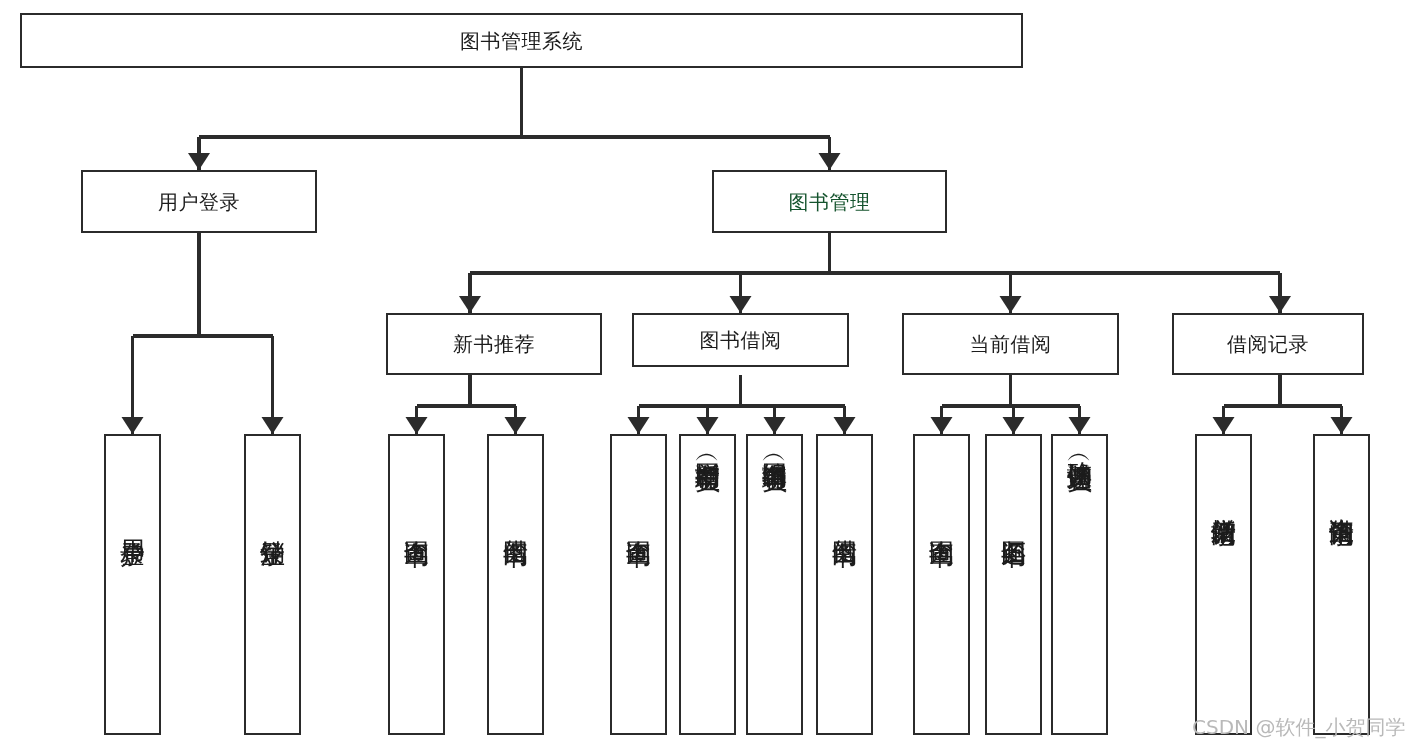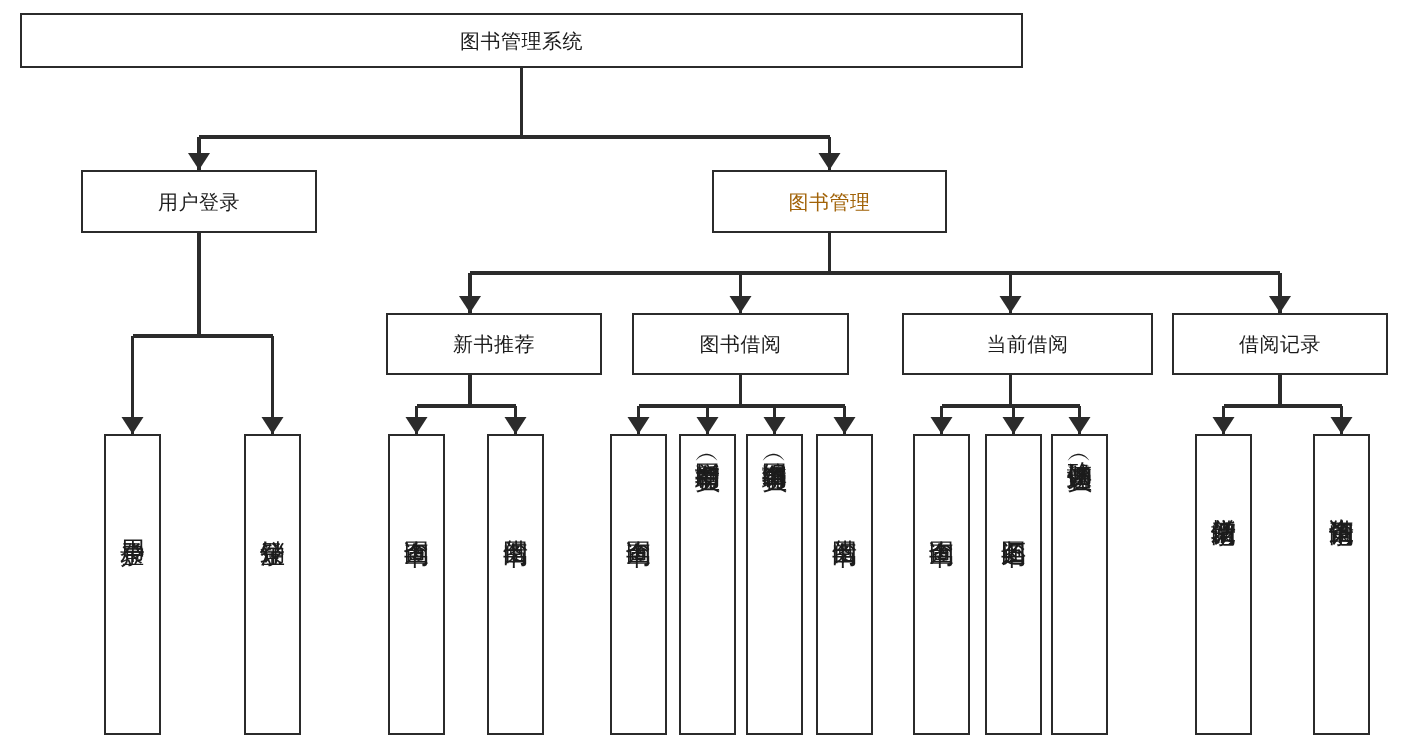"图书管理" span.node-label { color: #a16207 -> #14532d }
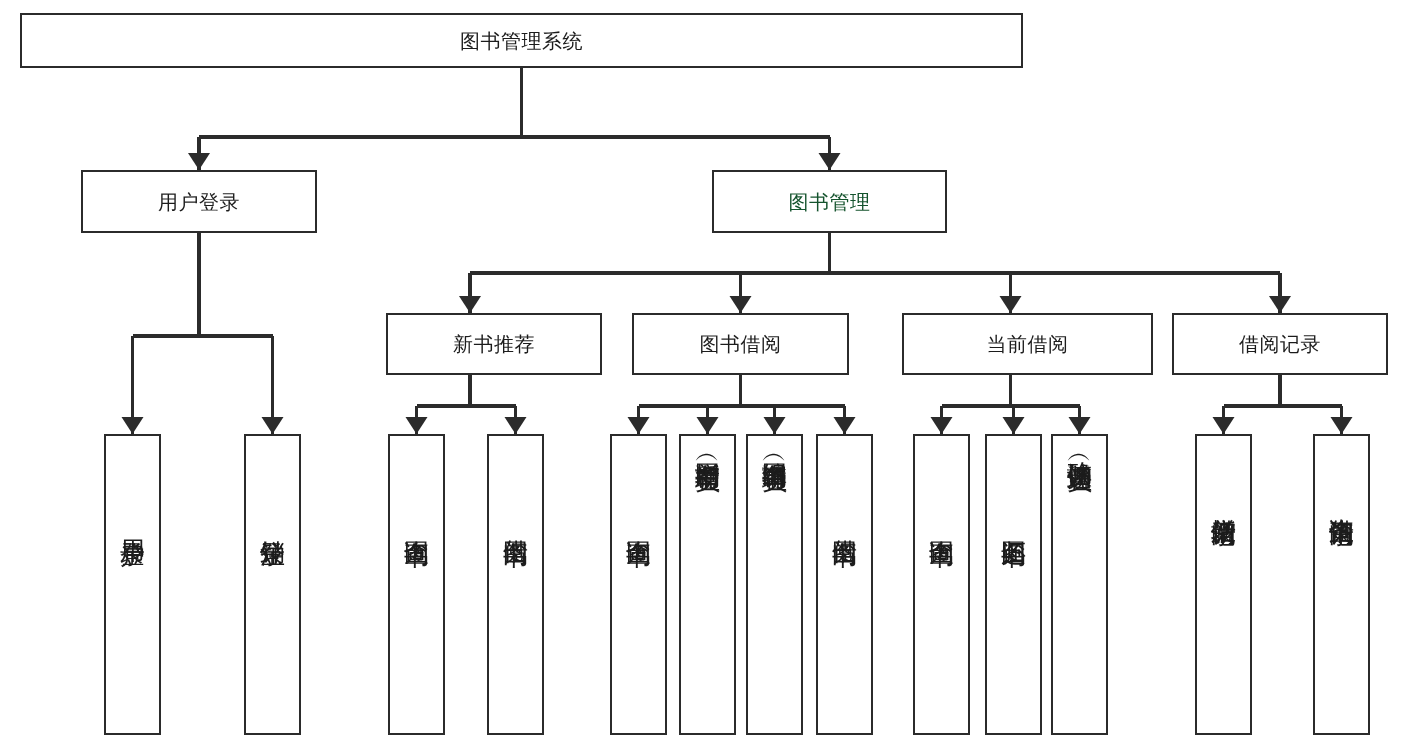"图书借阅" div.node { height: 62px -> 54px }
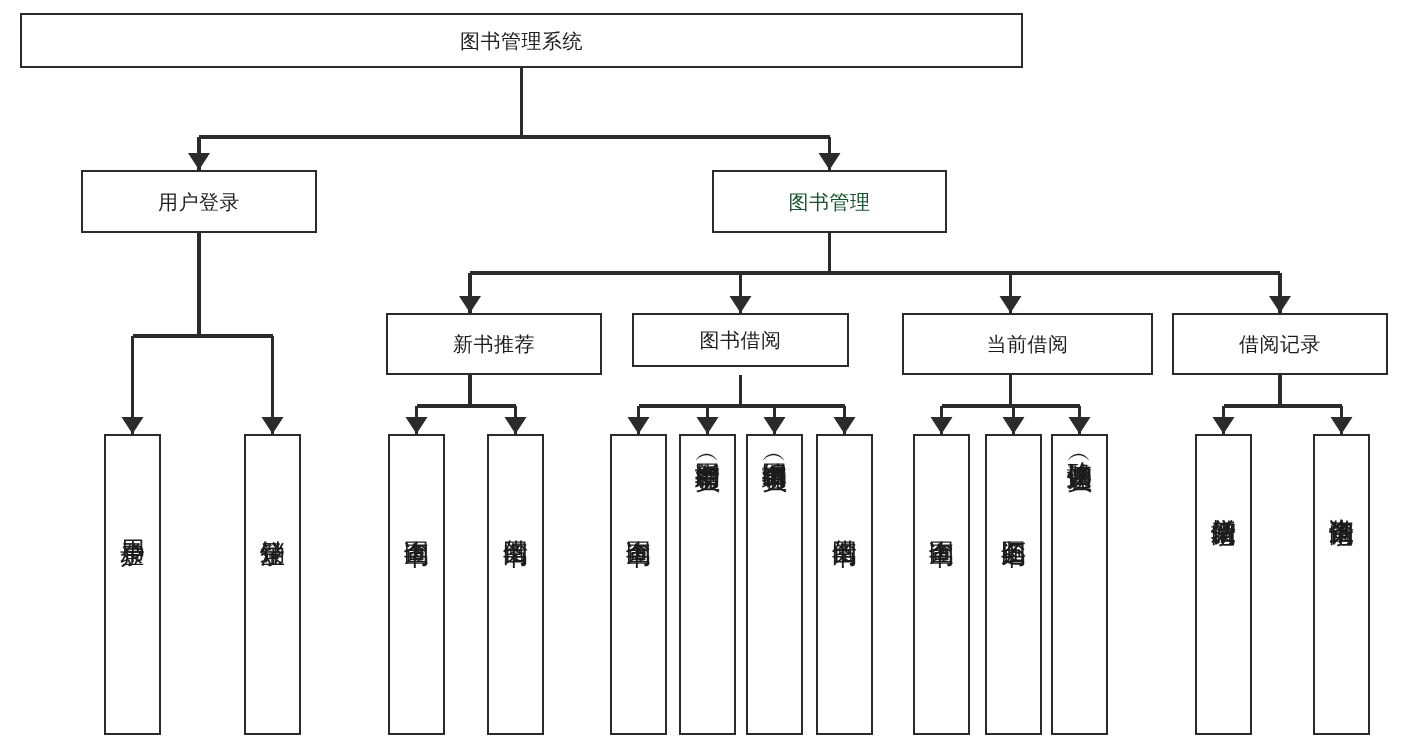"当前借阅" div.node { width: 251px -> 217px }
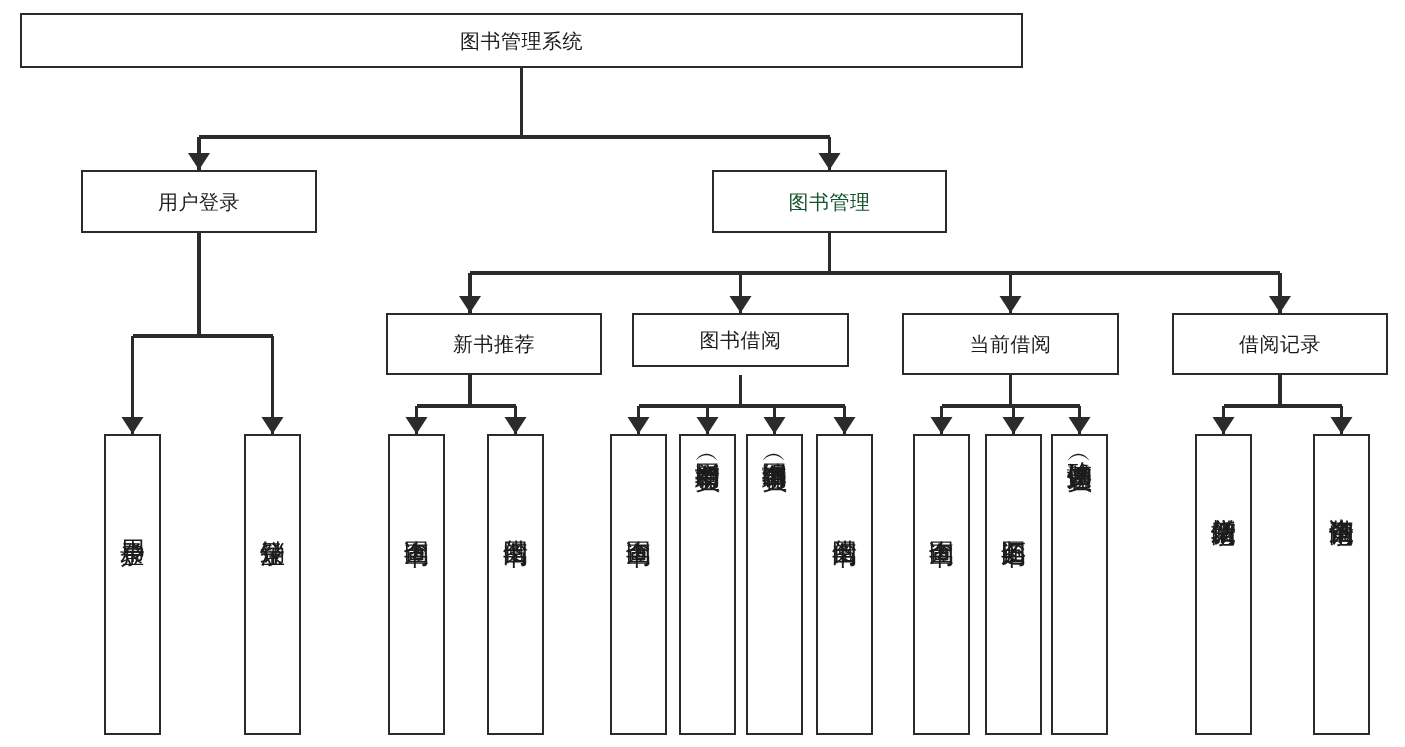"借阅记录" div.node { width: 216px -> 192px }
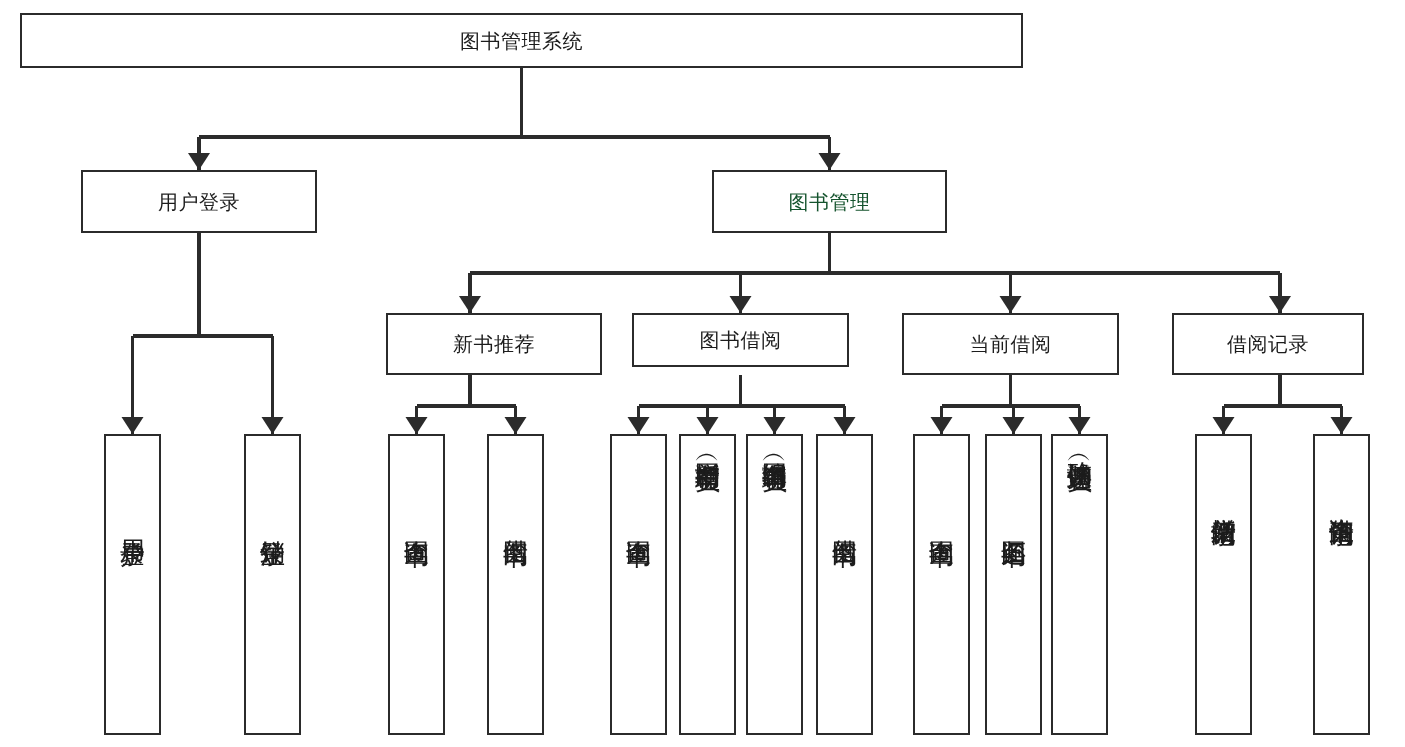"CSDN @软件_小贺同学" div.watermark { html: none -> <div>CSDN @软件_小贺同学</div> }
